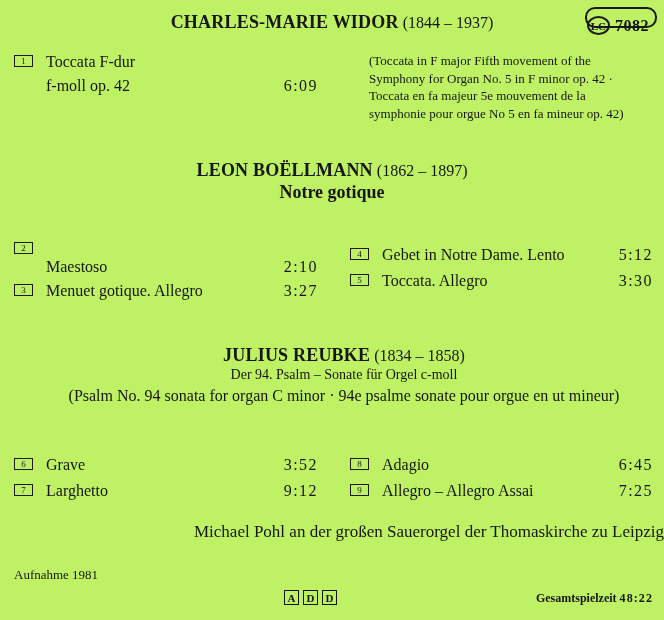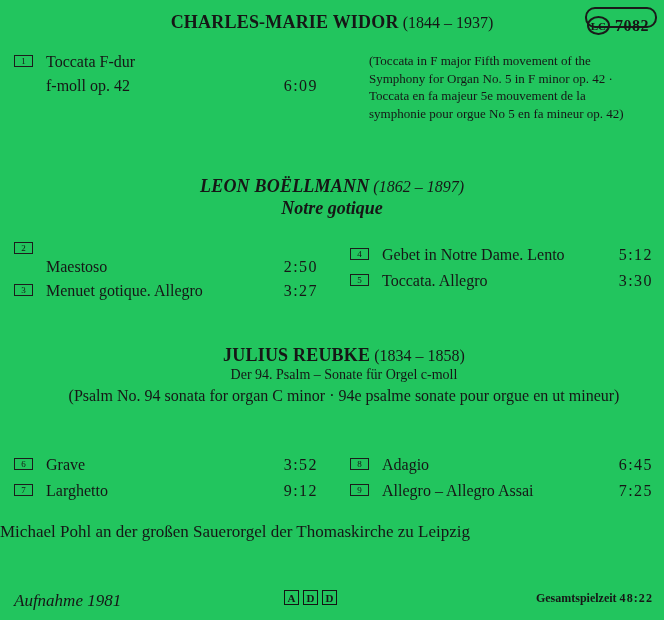"CHARLES-MARIE WIDOR (1844 – 1937)" .page { background: #22c55e -> #bef264 }
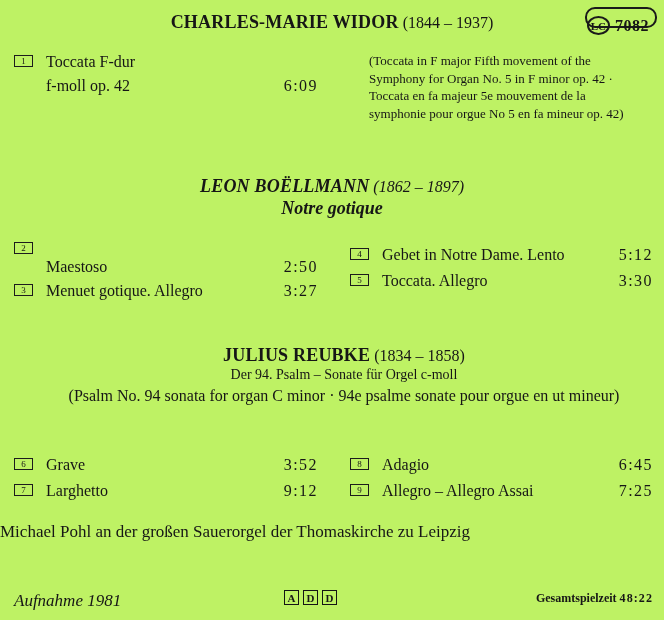"LEON BOËLLMANN (1862 – 1897)" div.heading { font-style: italic -> none; top: 176px -> 160px }
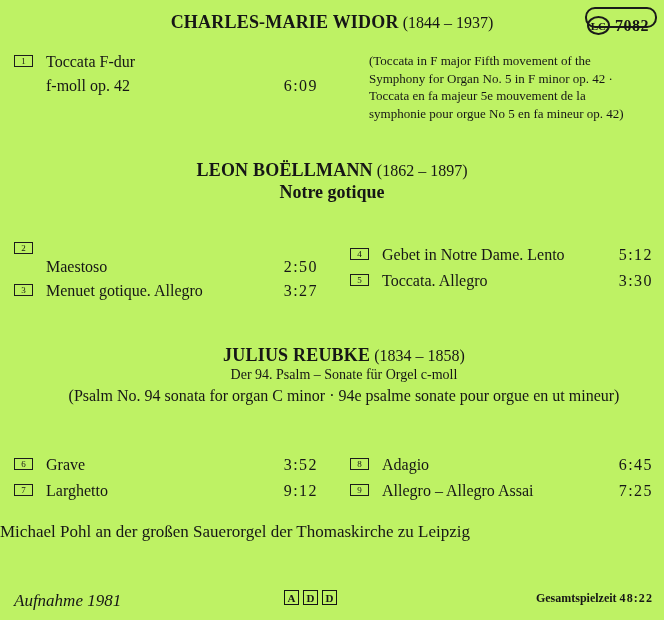"2:50" span.time { text: 2:50 -> 2:10 }
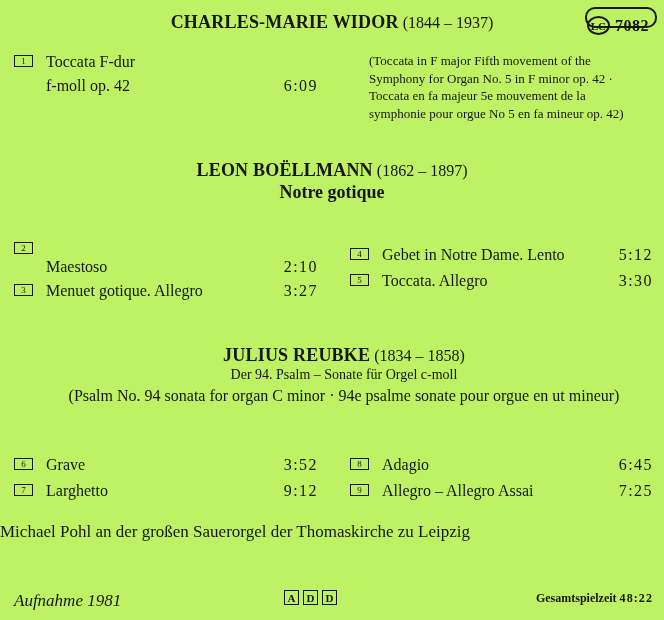"Michael Pohl an der großen" .performer-line { text-align: left -> right }
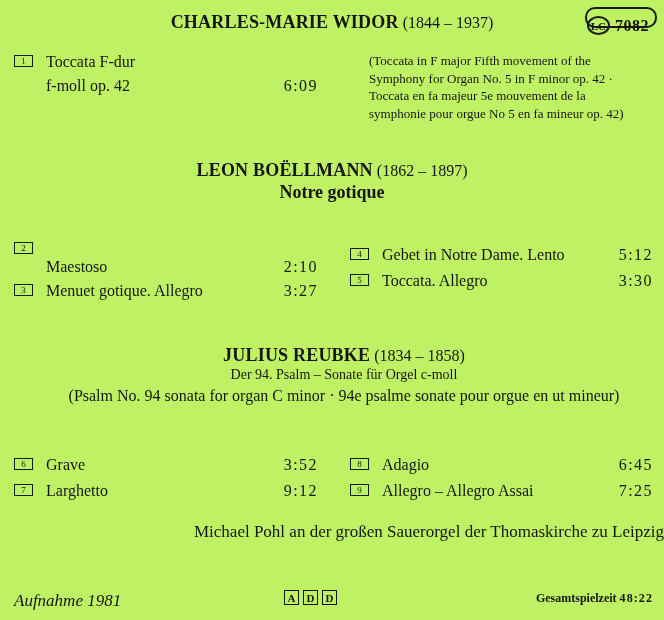"Aufnahme 1981" .footer-left { font-size: 17px -> 13px; font-style: italic -> none; top: 591px -> 567px }
